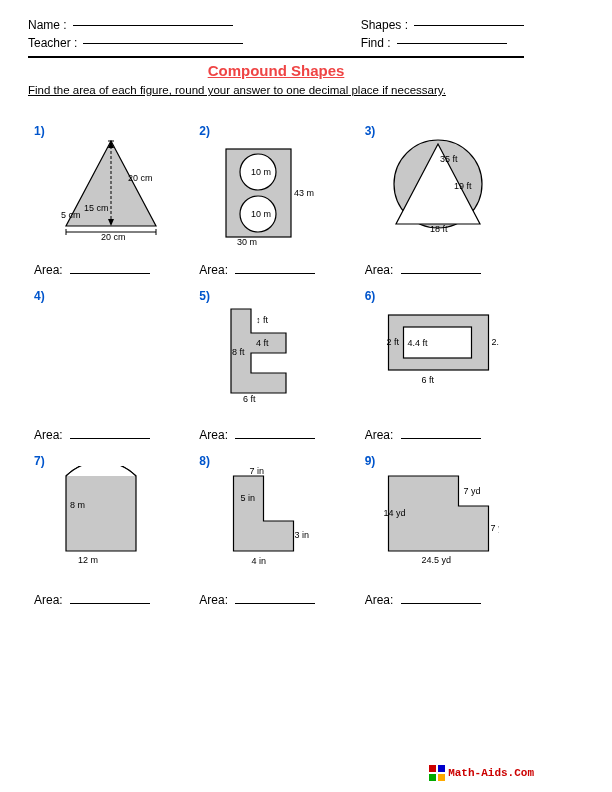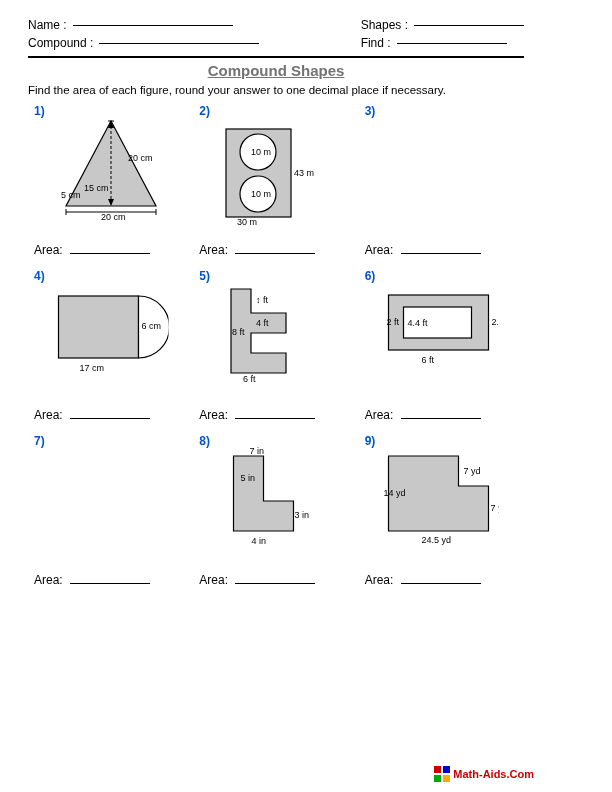"Compound :" span { text: Compound -> Teacher }
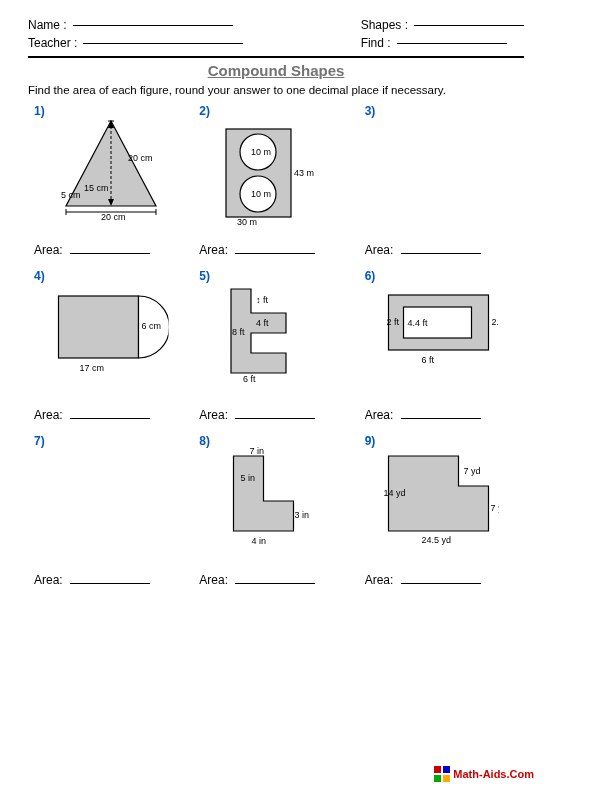"Compound Shapes" .title { color: #737373 -> #ef4444 }
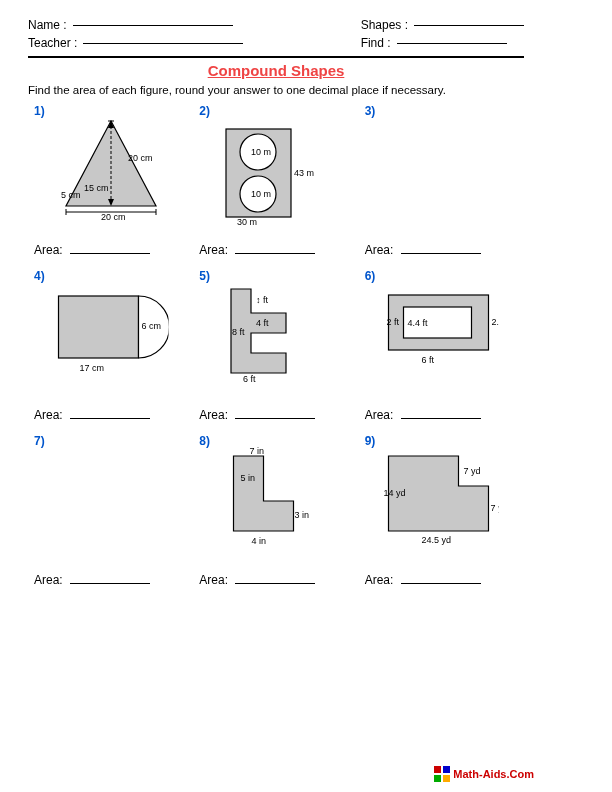"Find the area of each" .instructions { margin-bottom: 4px -> 24px; text-decoration: none -> underline }
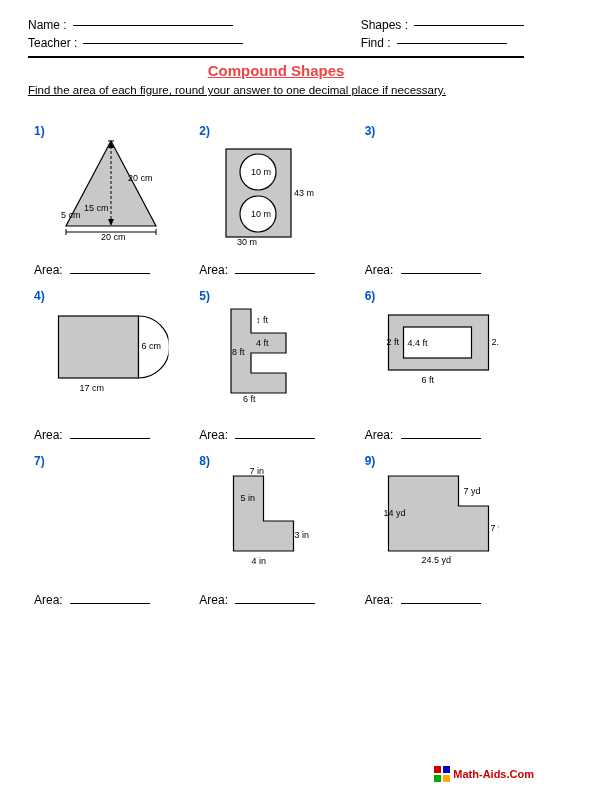"35 ft" div.figure-container { html: none -> <div> <svg> <circle></circle> <polygon></polygon> <text>35 ft</text> <text>19 ft</text> <text>18 ft</text> </svg> </div> }
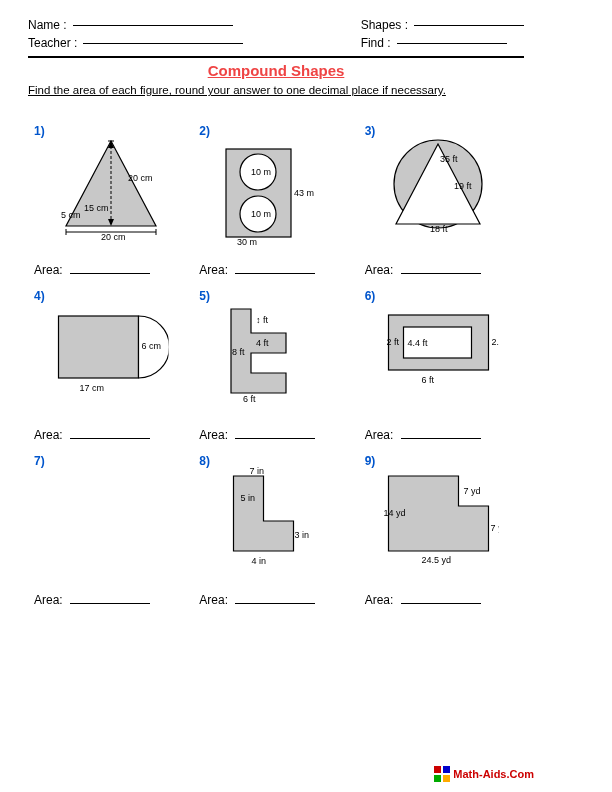"6 cm" div.figure-container { html: <div> <svg> <rect></rect> <path></path> <path></path> <line></line> <text>6 cm</text> <text>17 cm</text> </svg> </div> -> none }
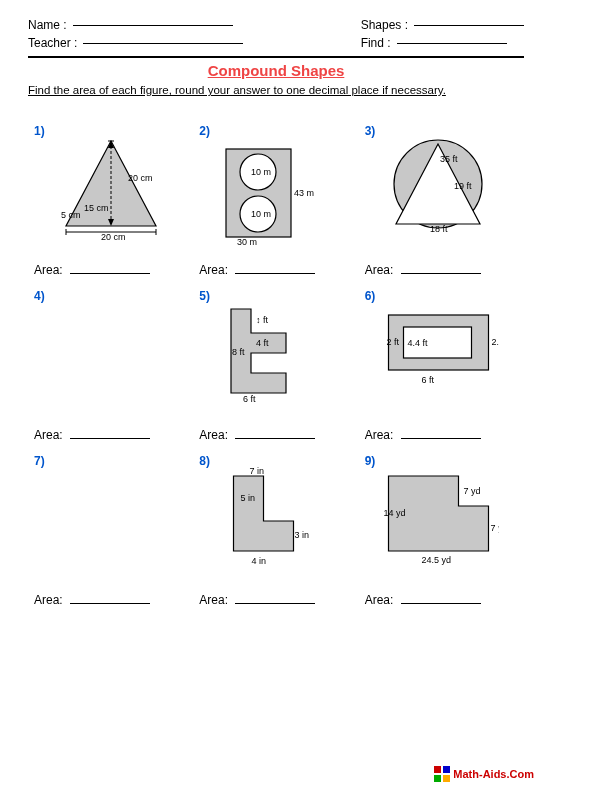"8 m" div.figure-container { html: none -> <div> <svg> <path></path> <path></path> <path></path> <text>8 m</text> <text>12 m</text> </svg> </div> }
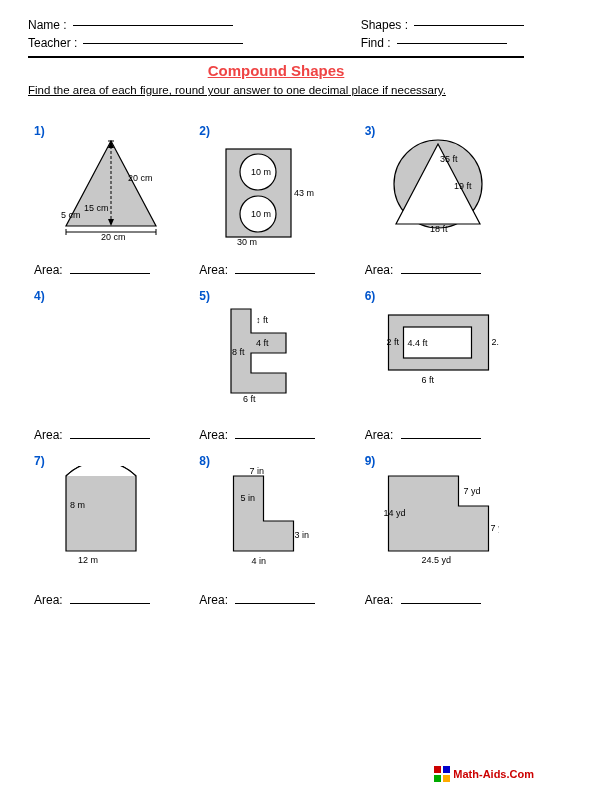"Math-Aids.Com" .brand { font-family: none -> Liberation Mono, monospace }
